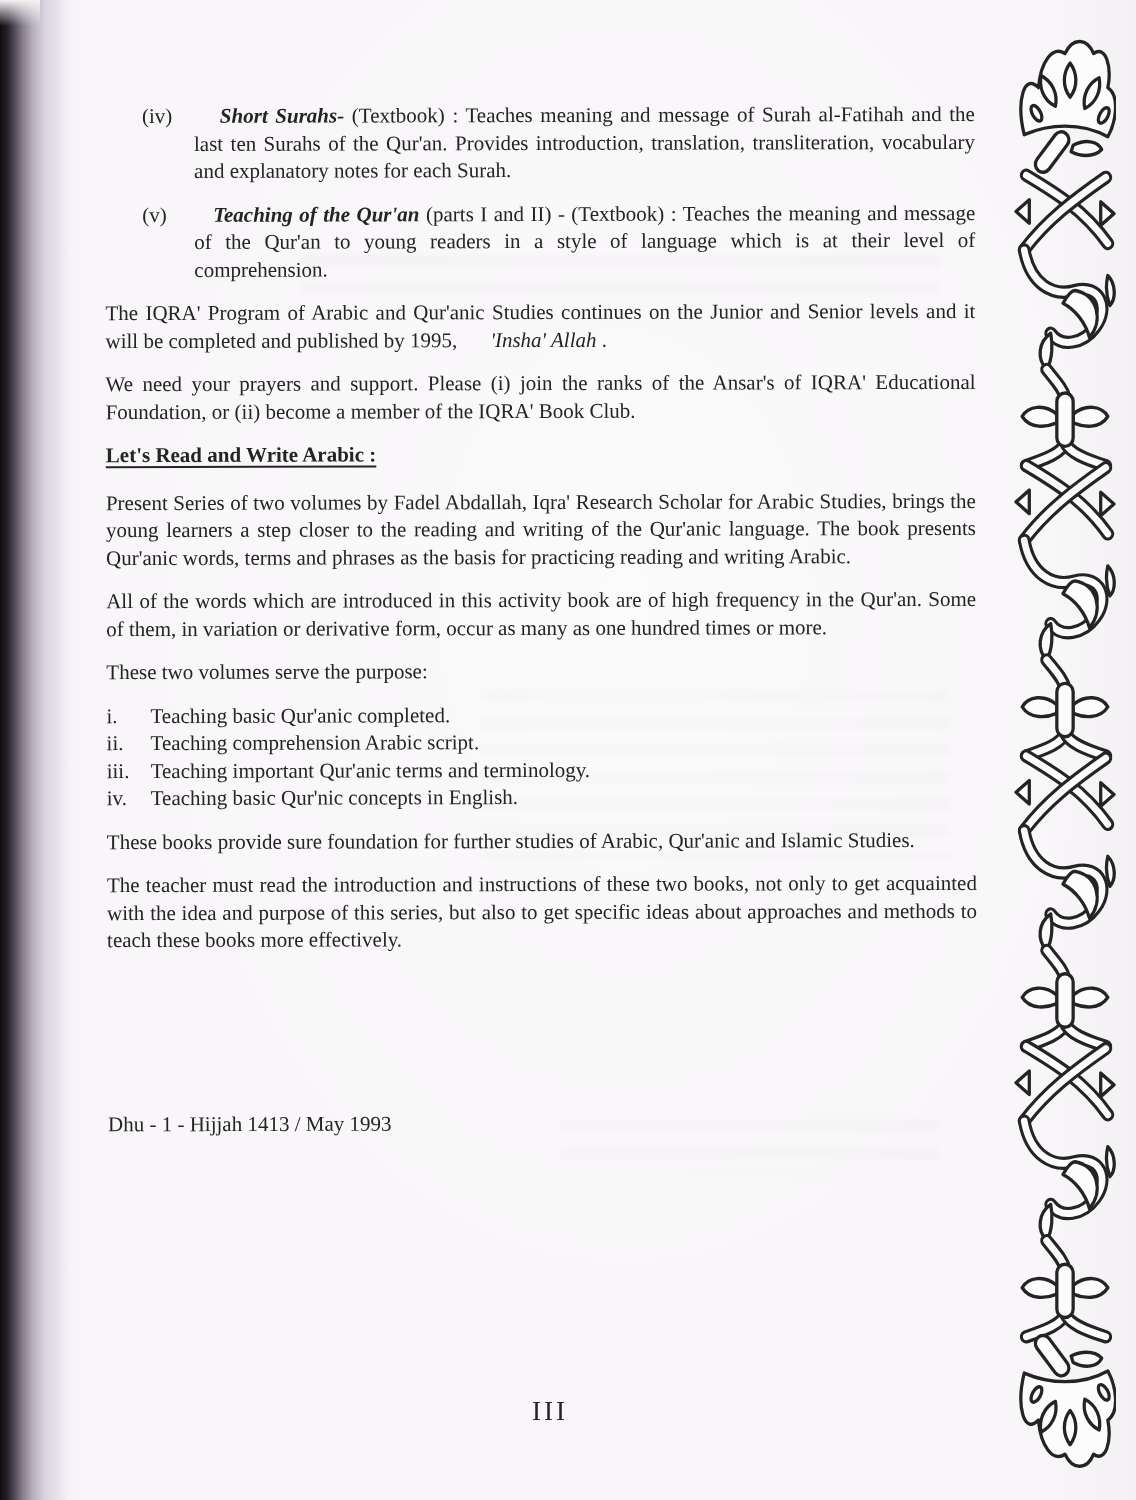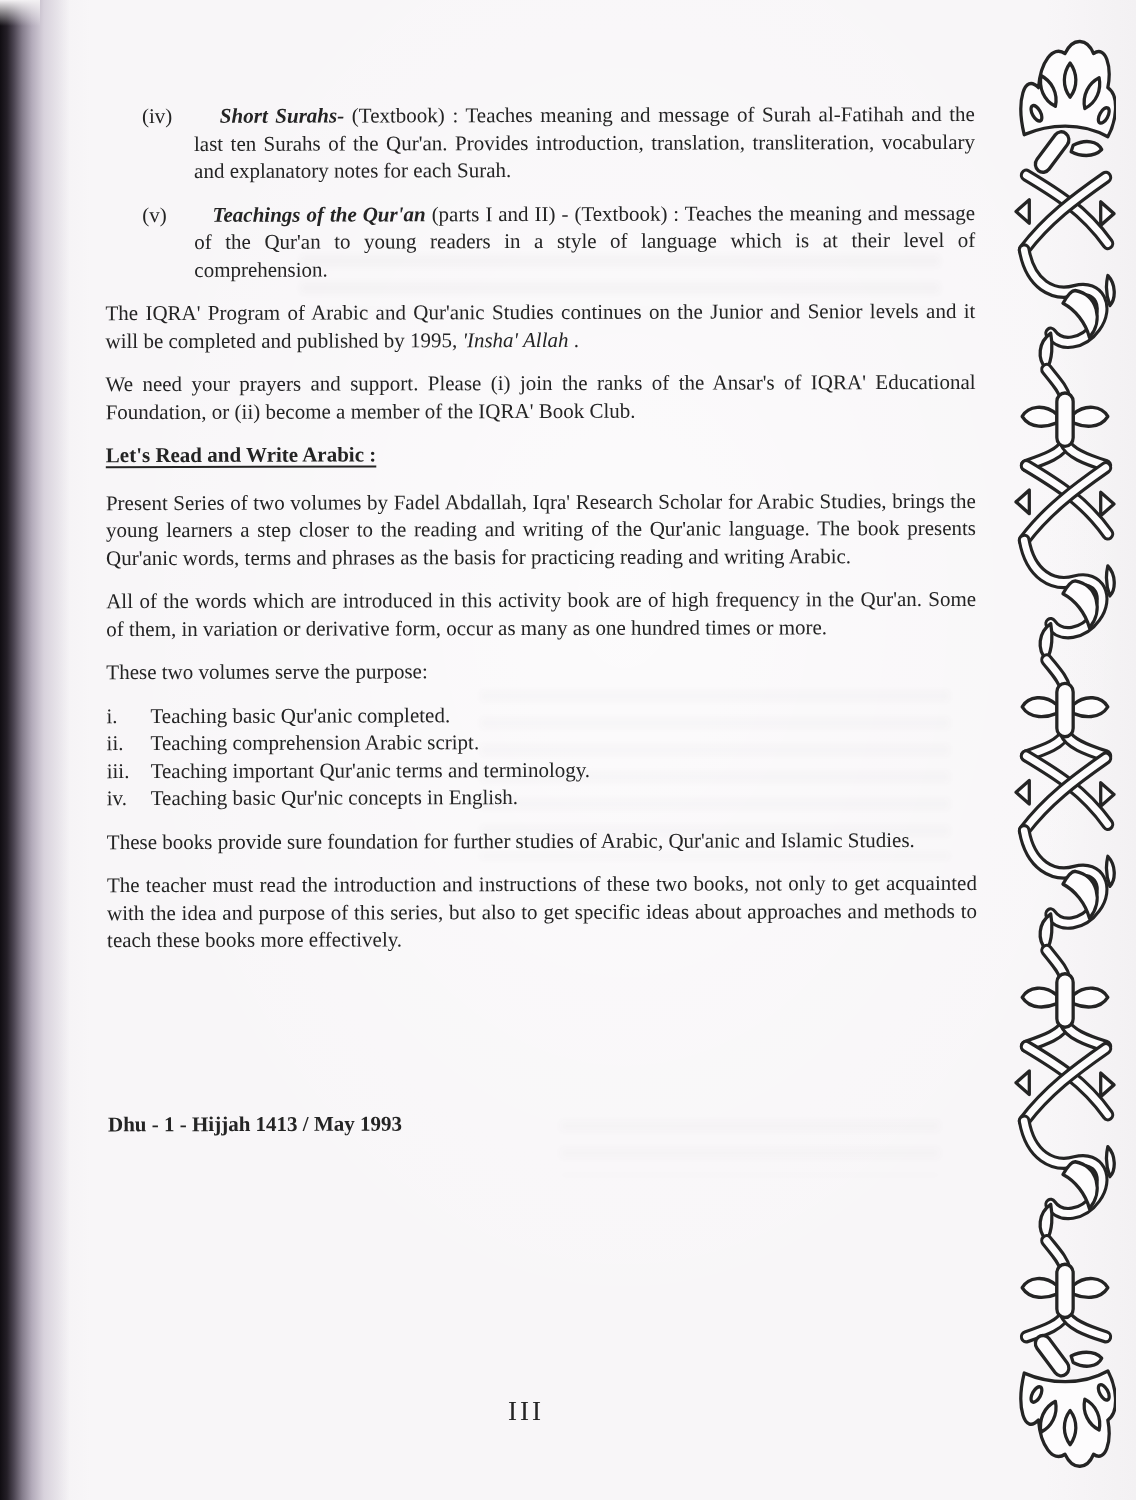"Teachings of the Qur'an" span.item-title { text: Teachings -> Teaching }
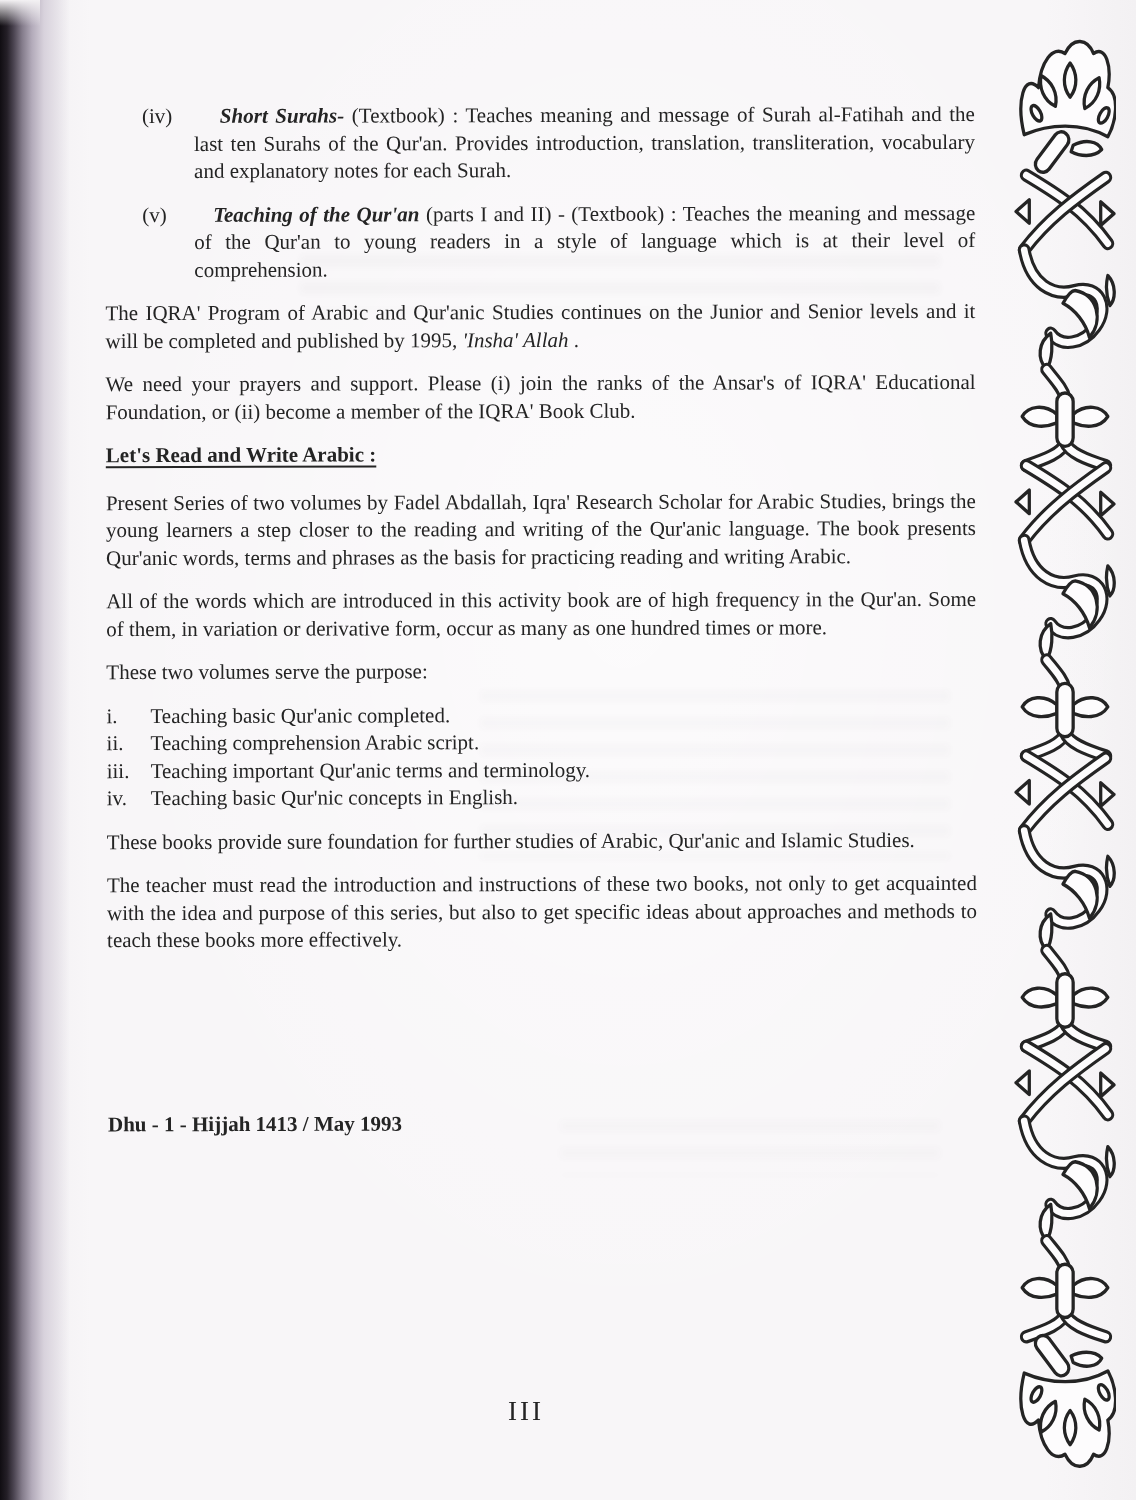"'Insha' Allah" .italic { margin-left: none -> 28px }
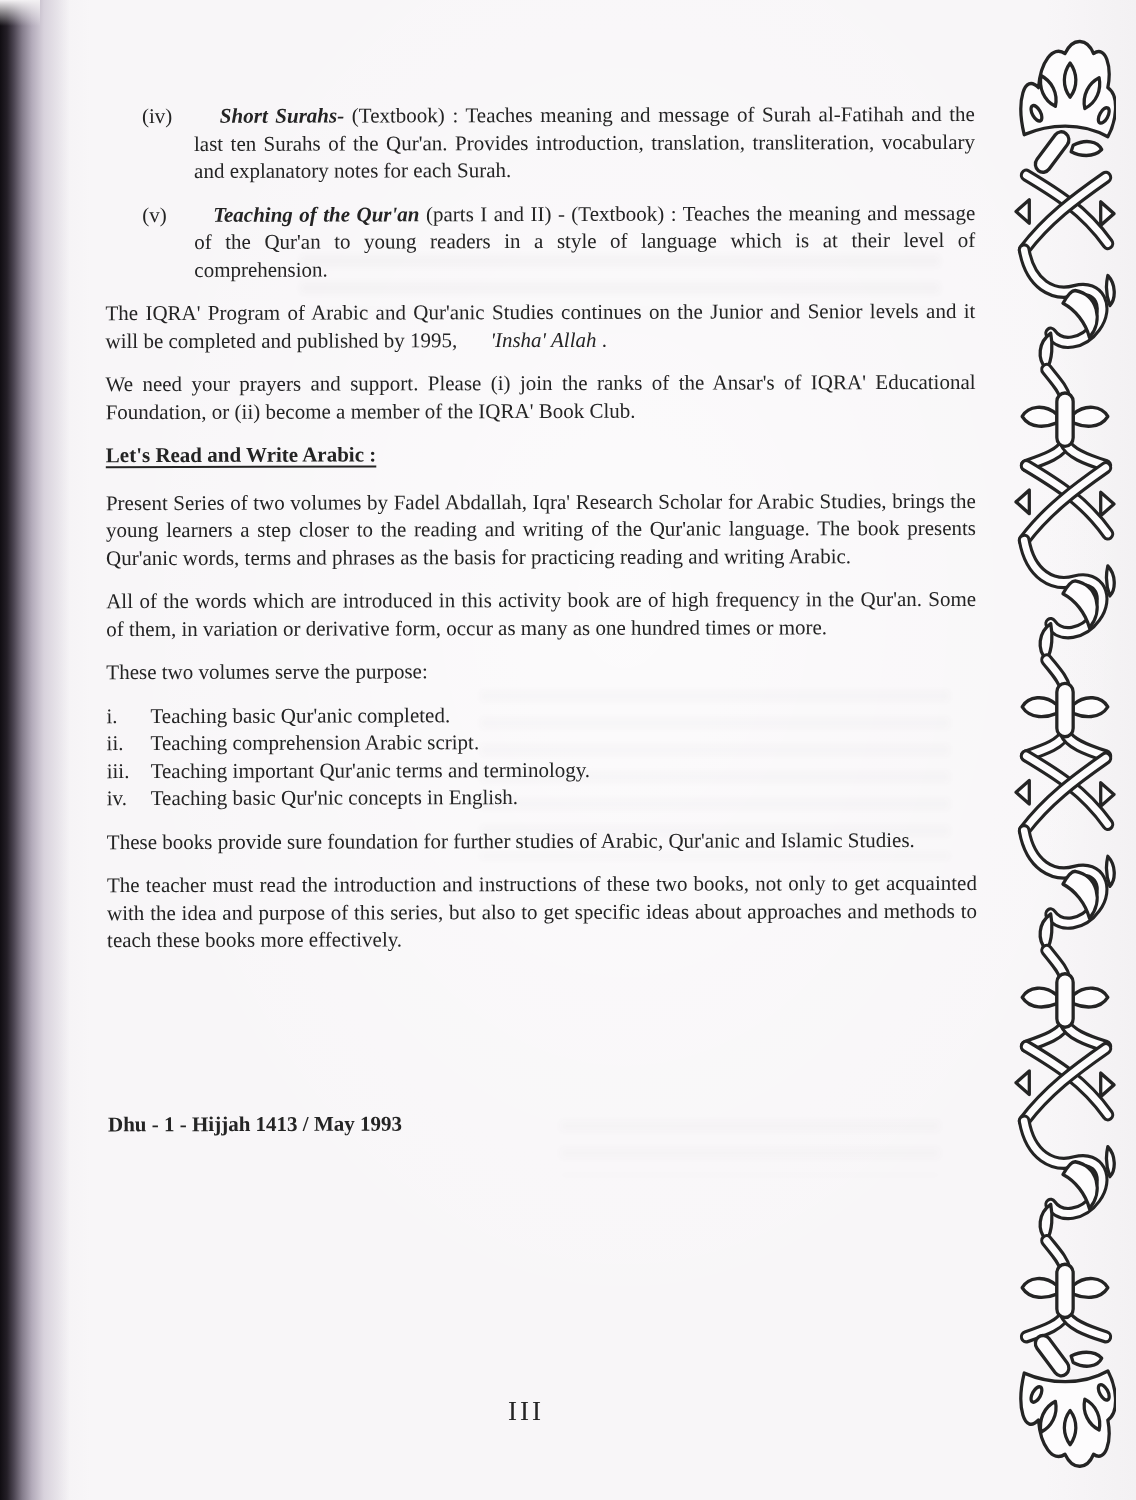"Dhu - 1 - Hijjah" .date-line { font-weight: bold -> none }
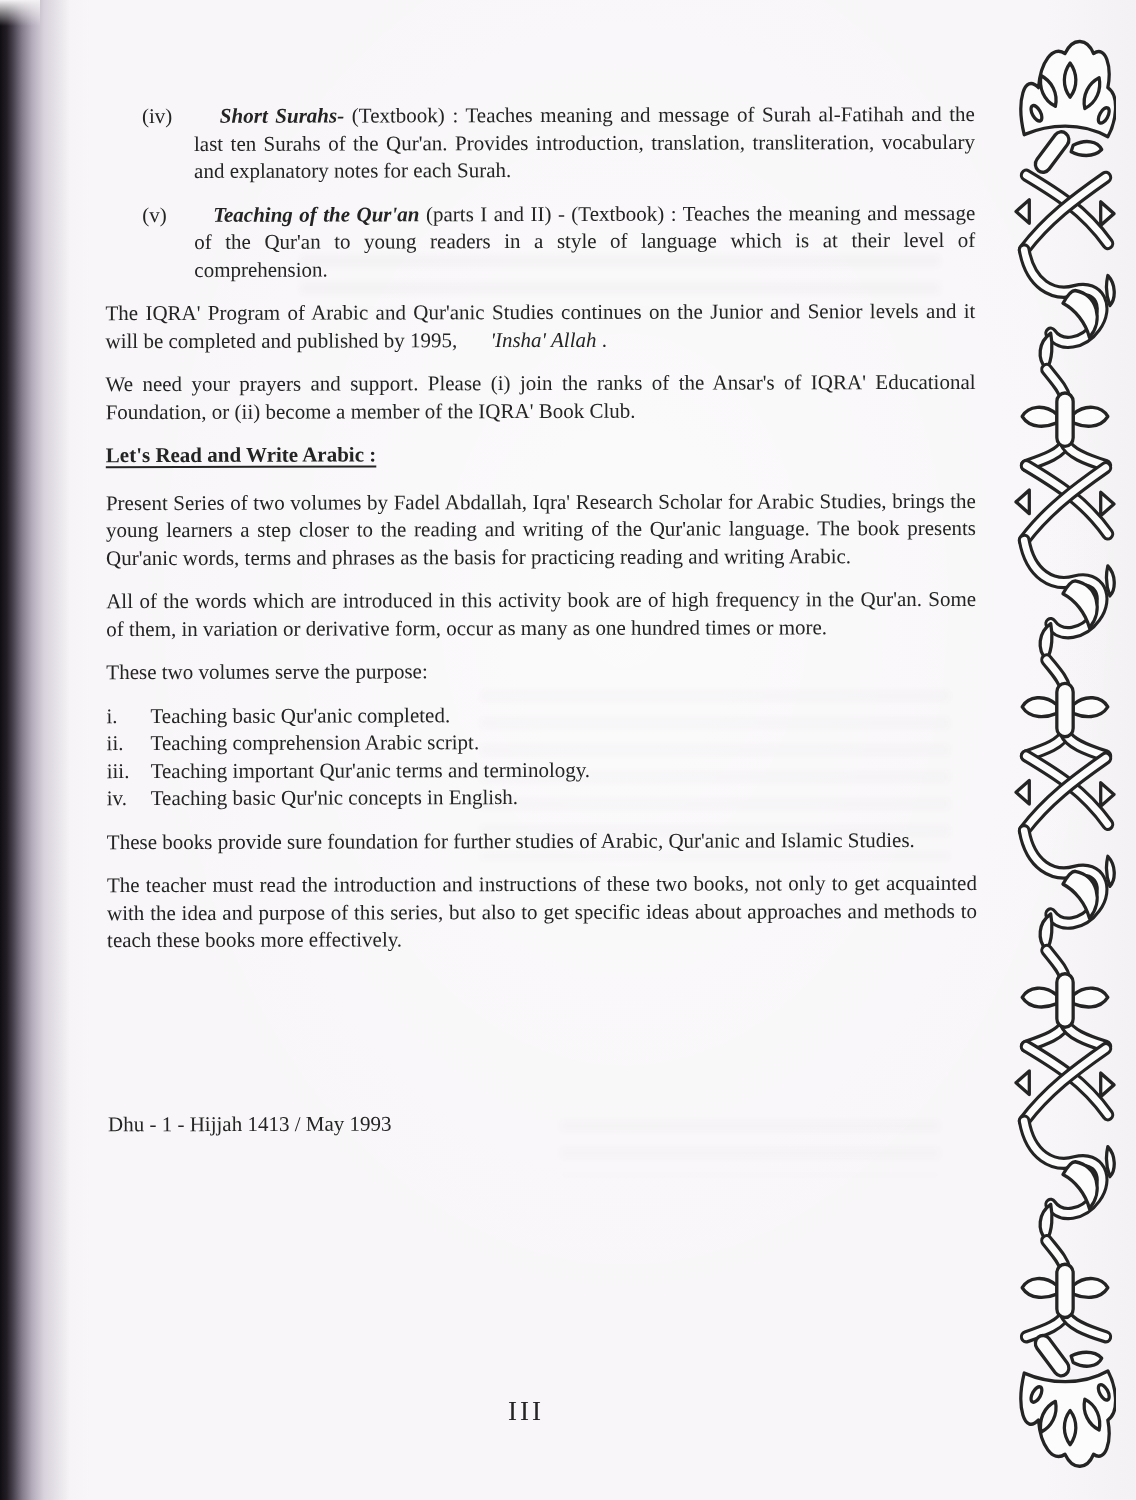"III" .page-number { text-align: left -> right }
